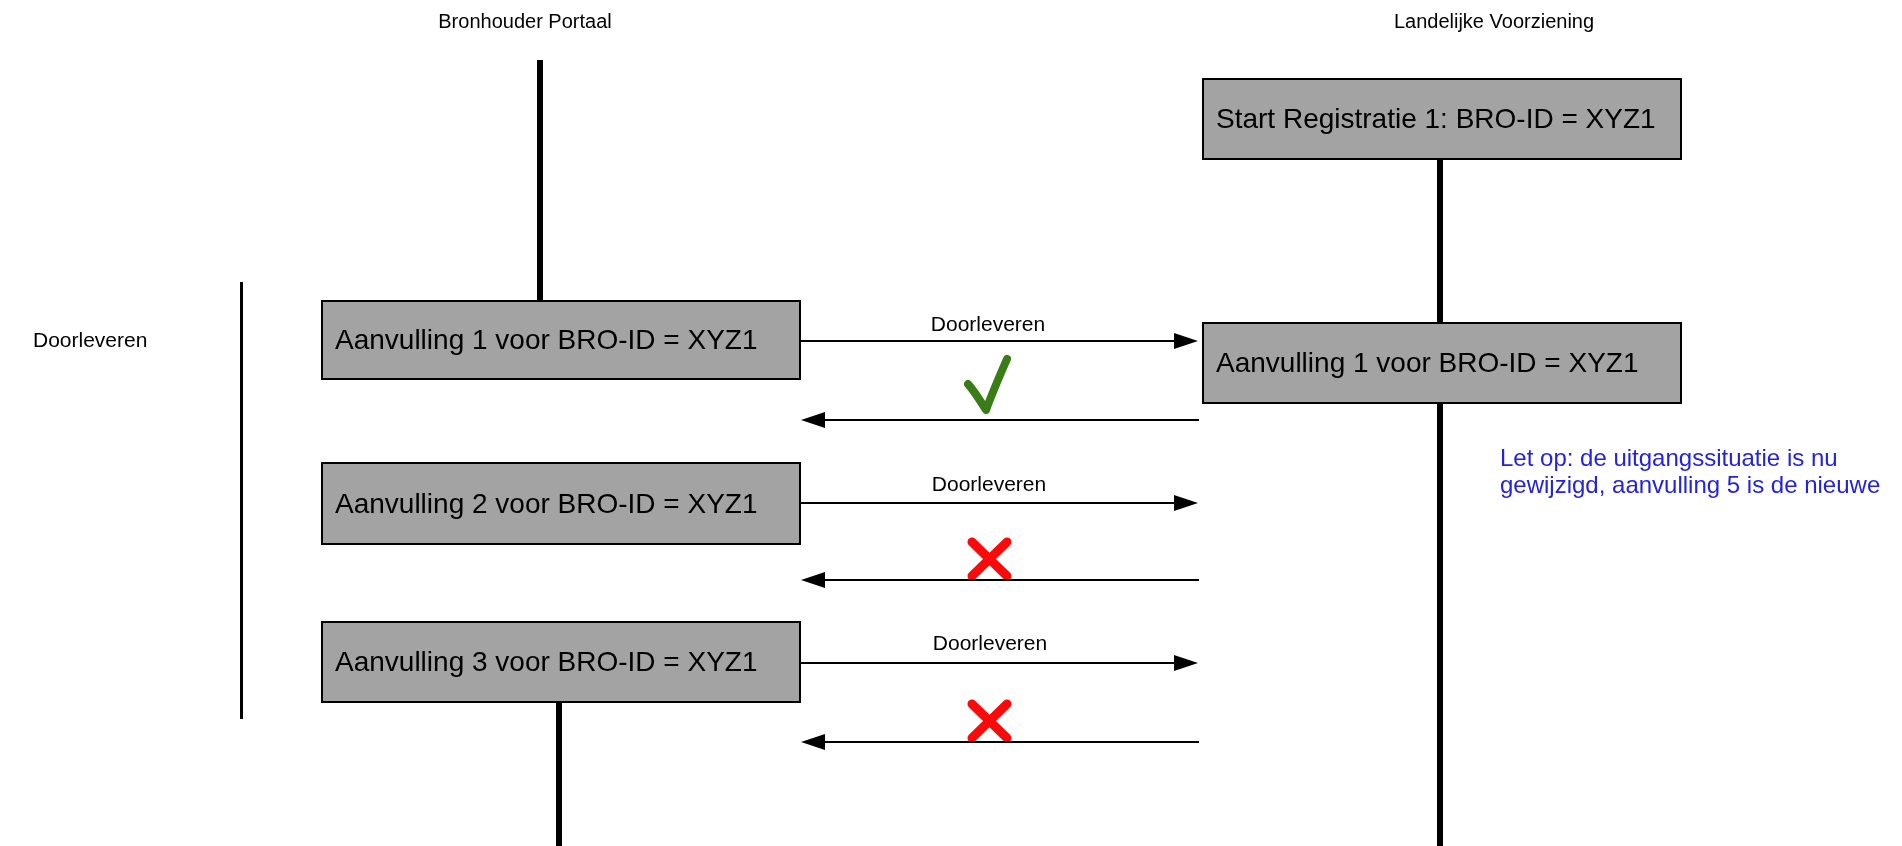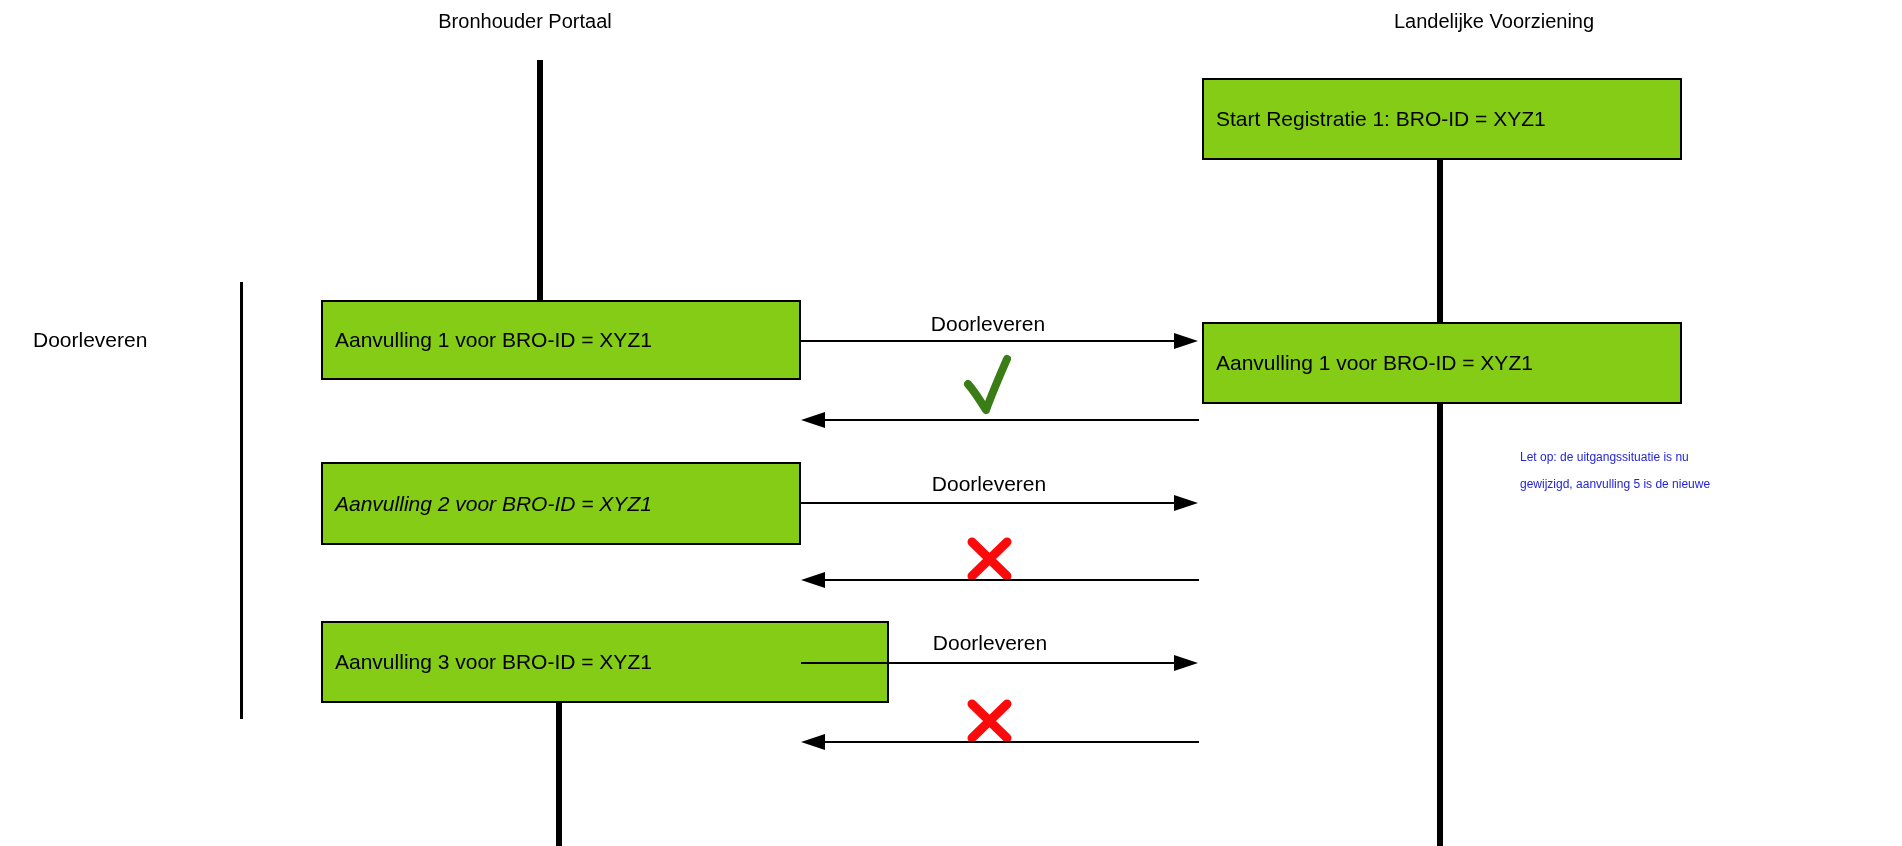"Start Registratie 1: BRO-ID =" .seq-box { background: #84cc16 -> #a3a3a3; font-size: 21px -> 28px }
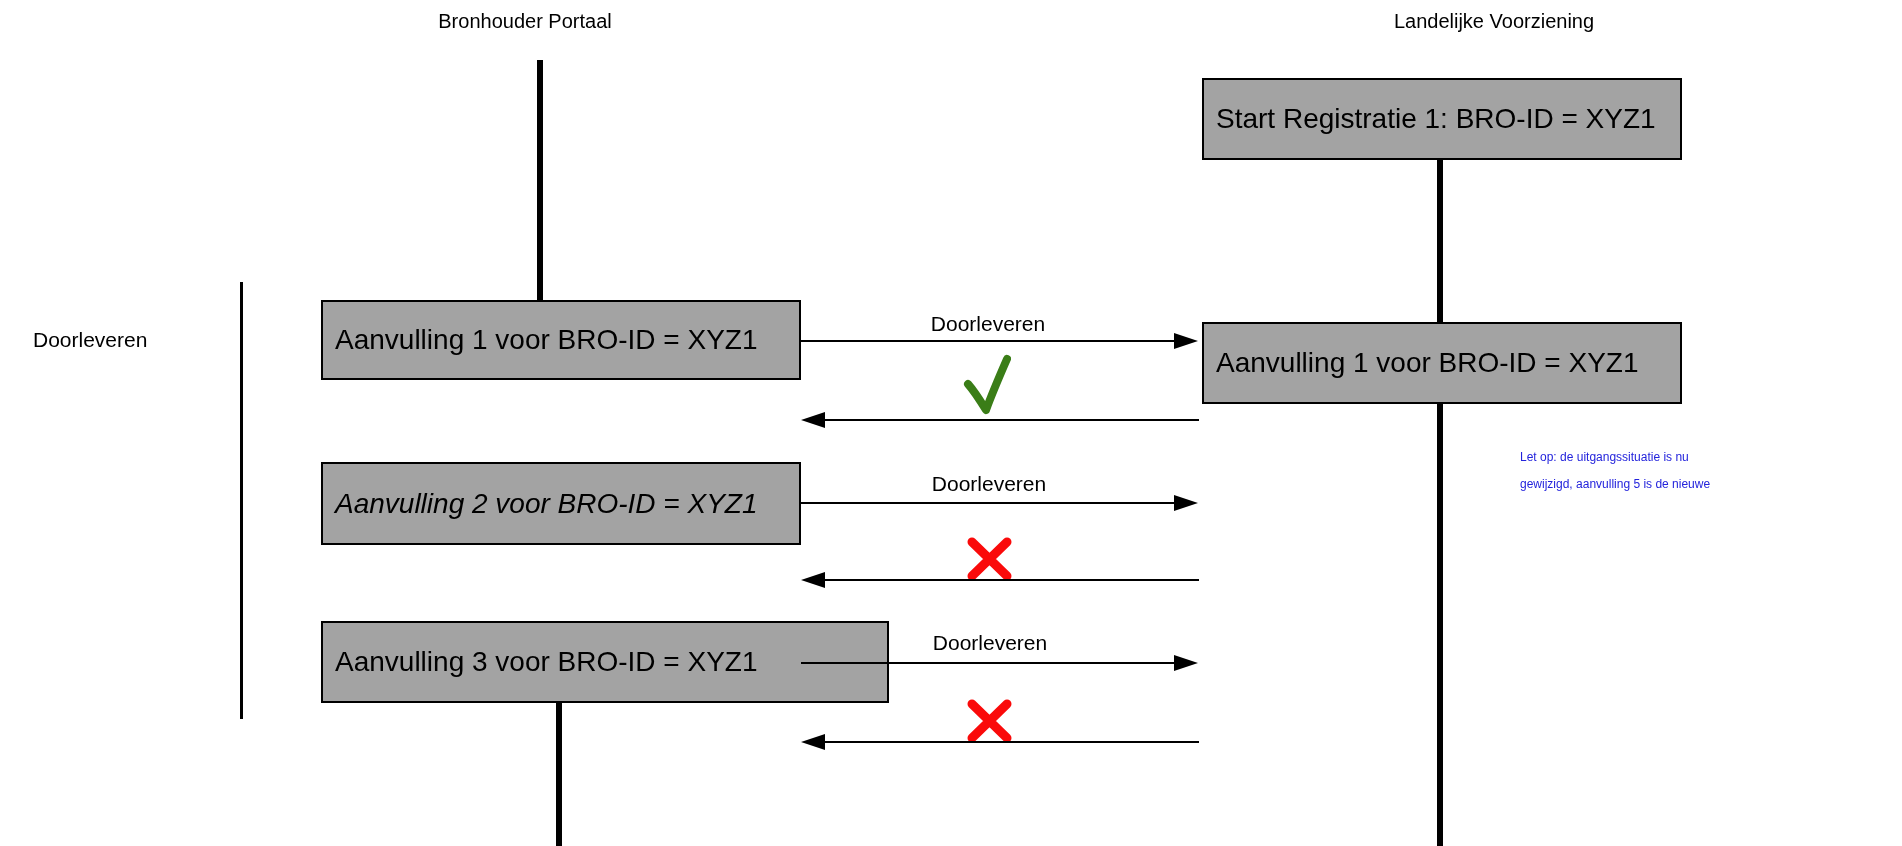"Let op: de uitgangssituatie is" .note { font-size: 12px -> 24px; margin-left: 20px -> none }
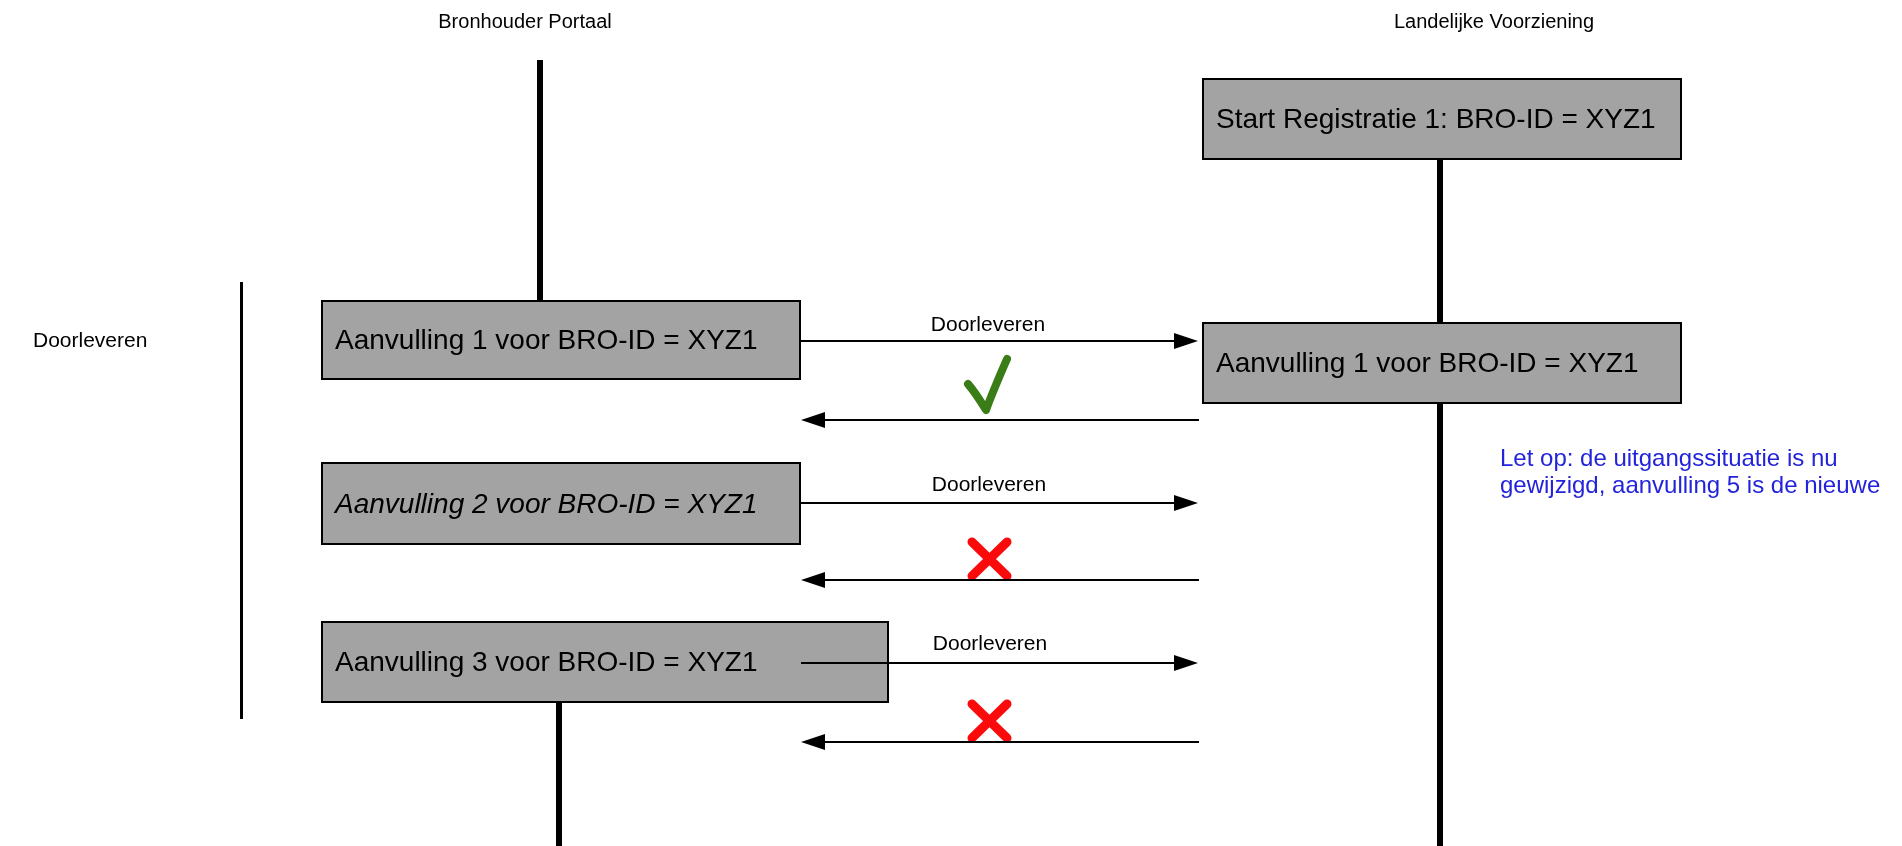"Aanvulling 2 voor BRO-ID =" div.seq-box { font-style: italic -> none }
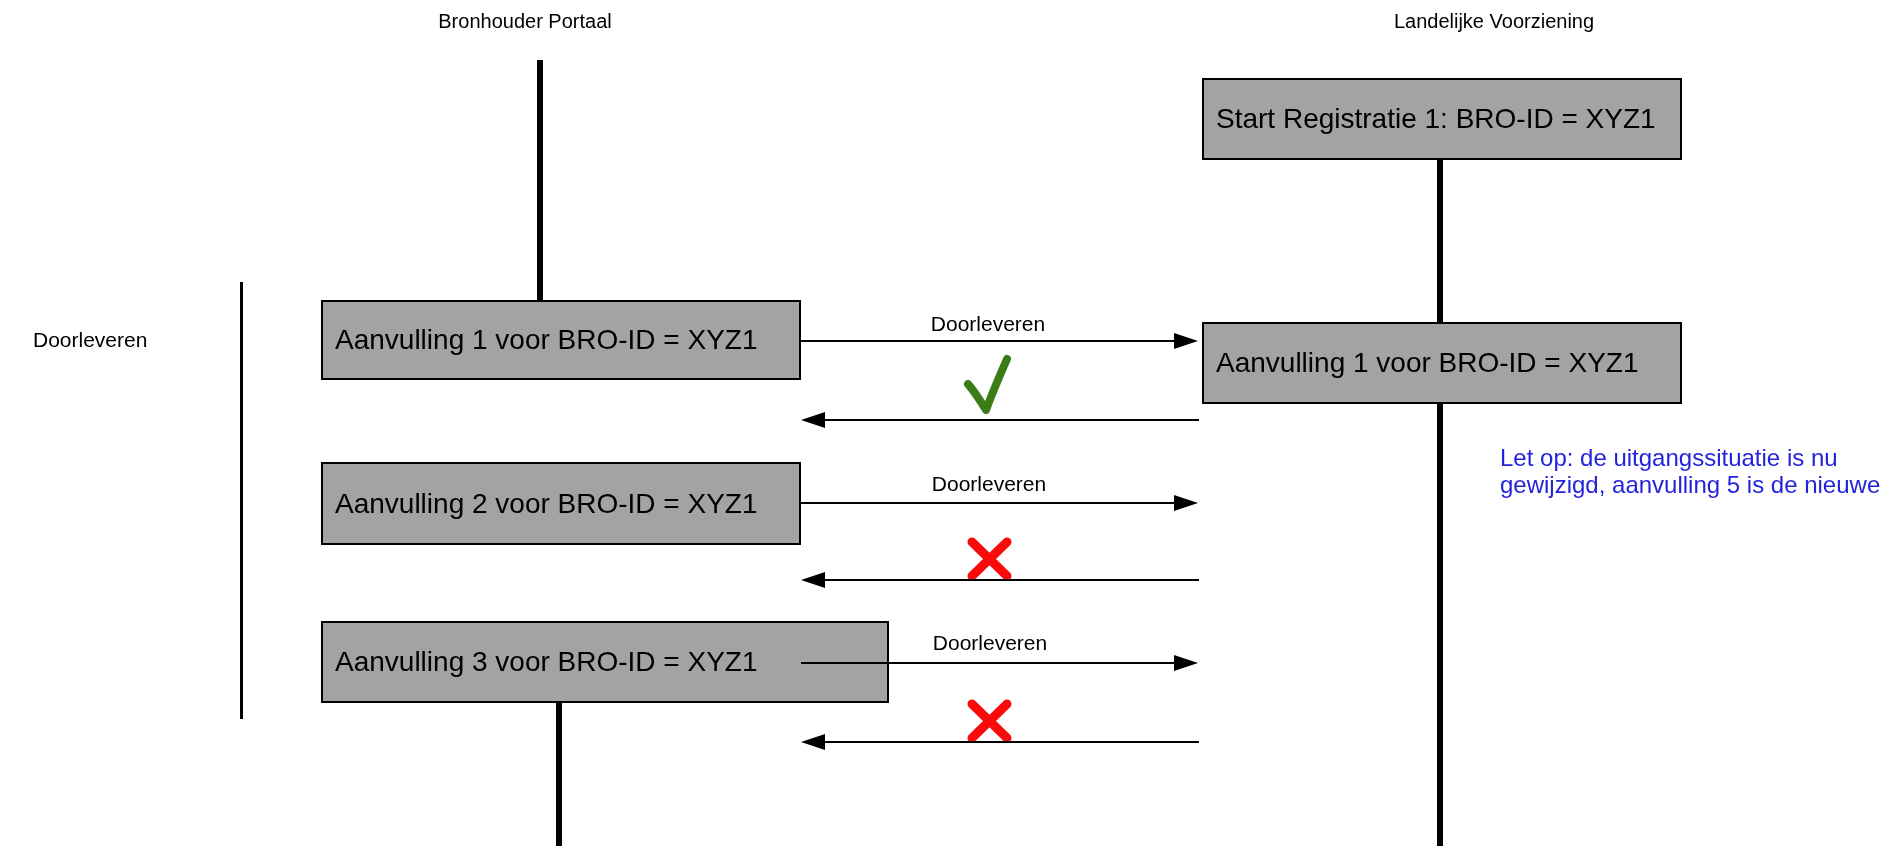"Aanvulling 3 voor BRO-ID =" div.seq-box { width: 568px -> 480px }
